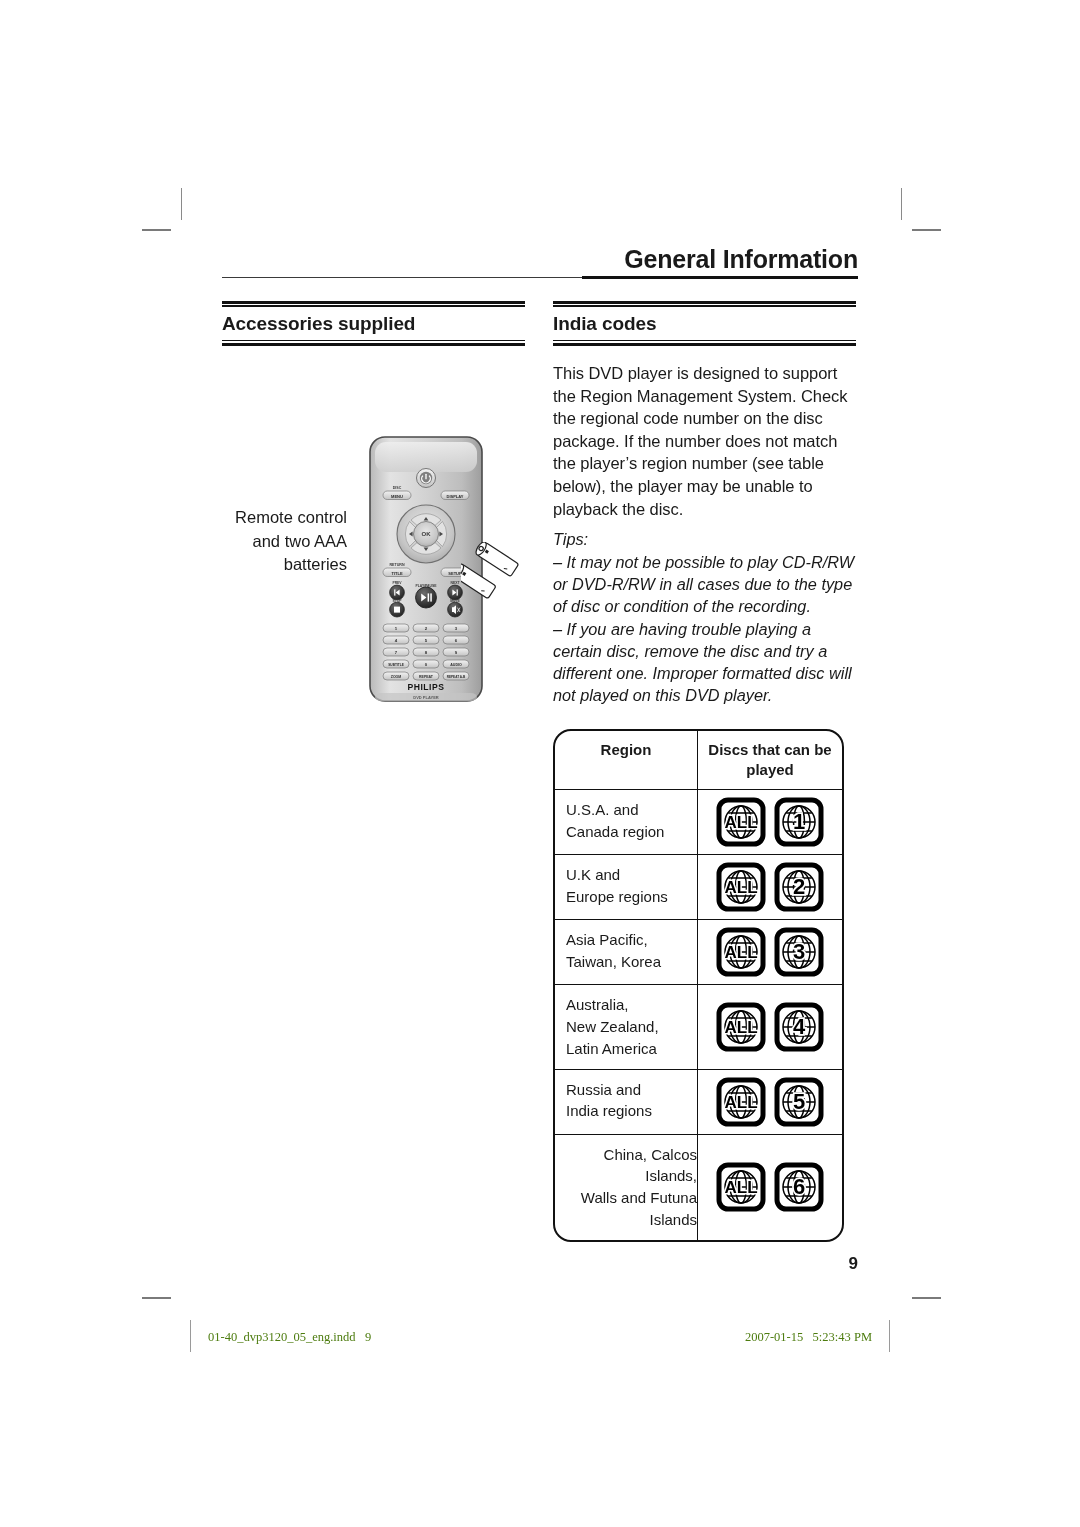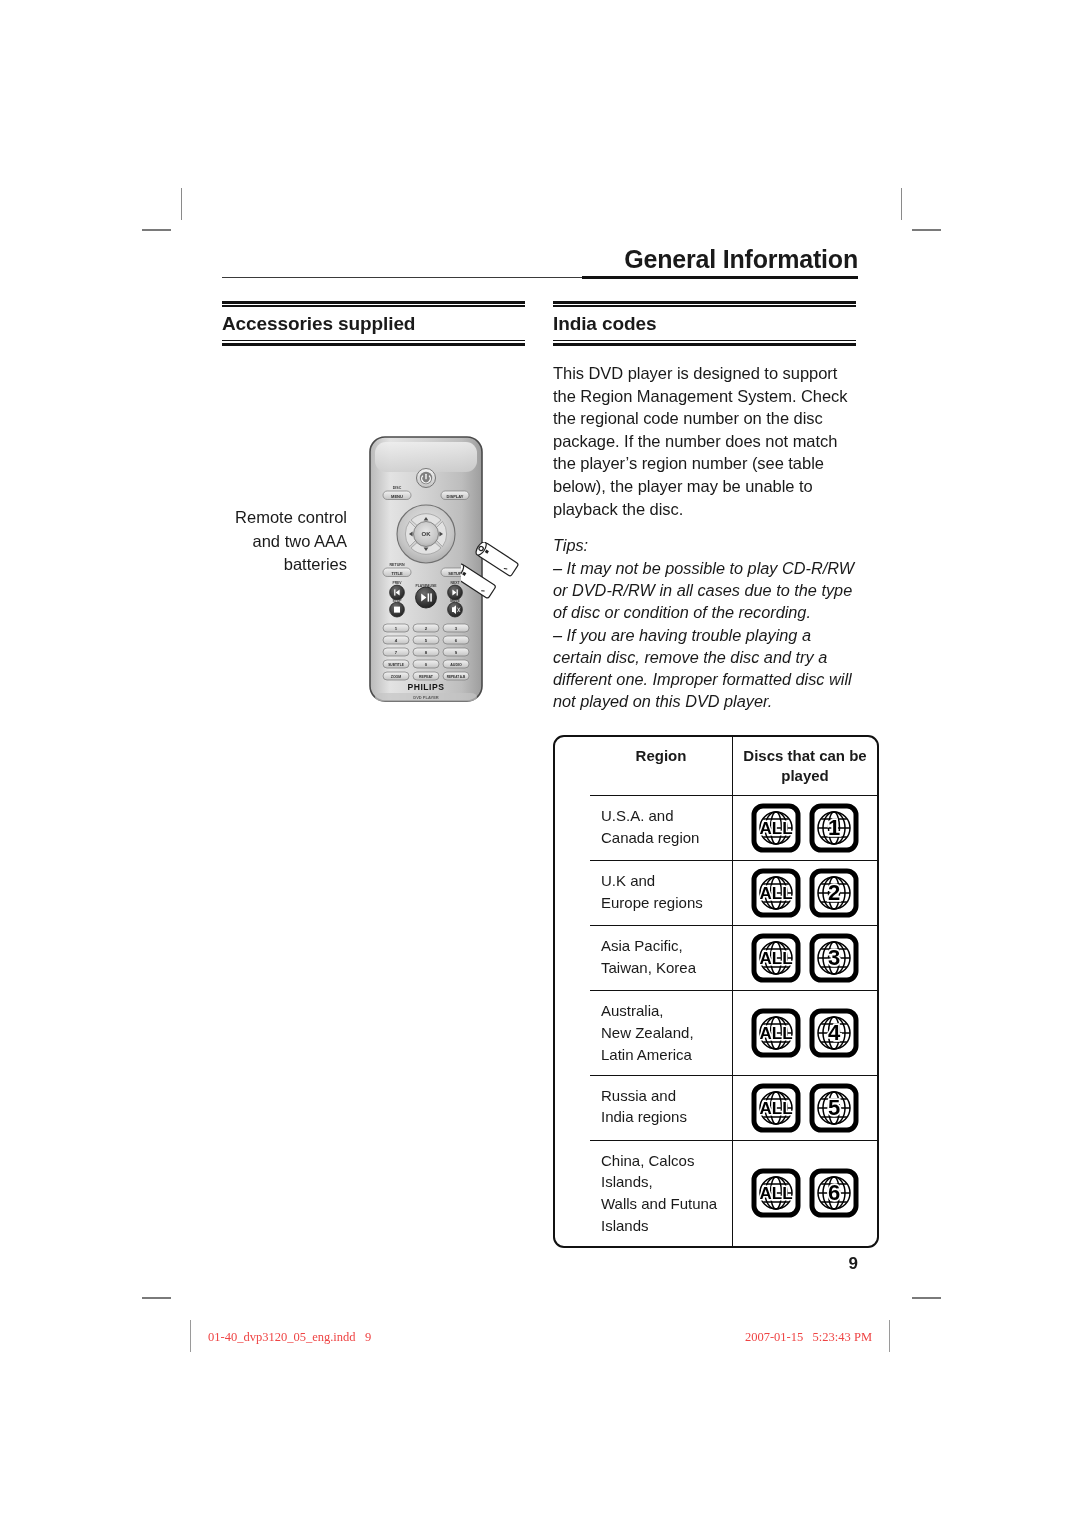"Tips:" .tips { margin-top: 14px -> 8px }
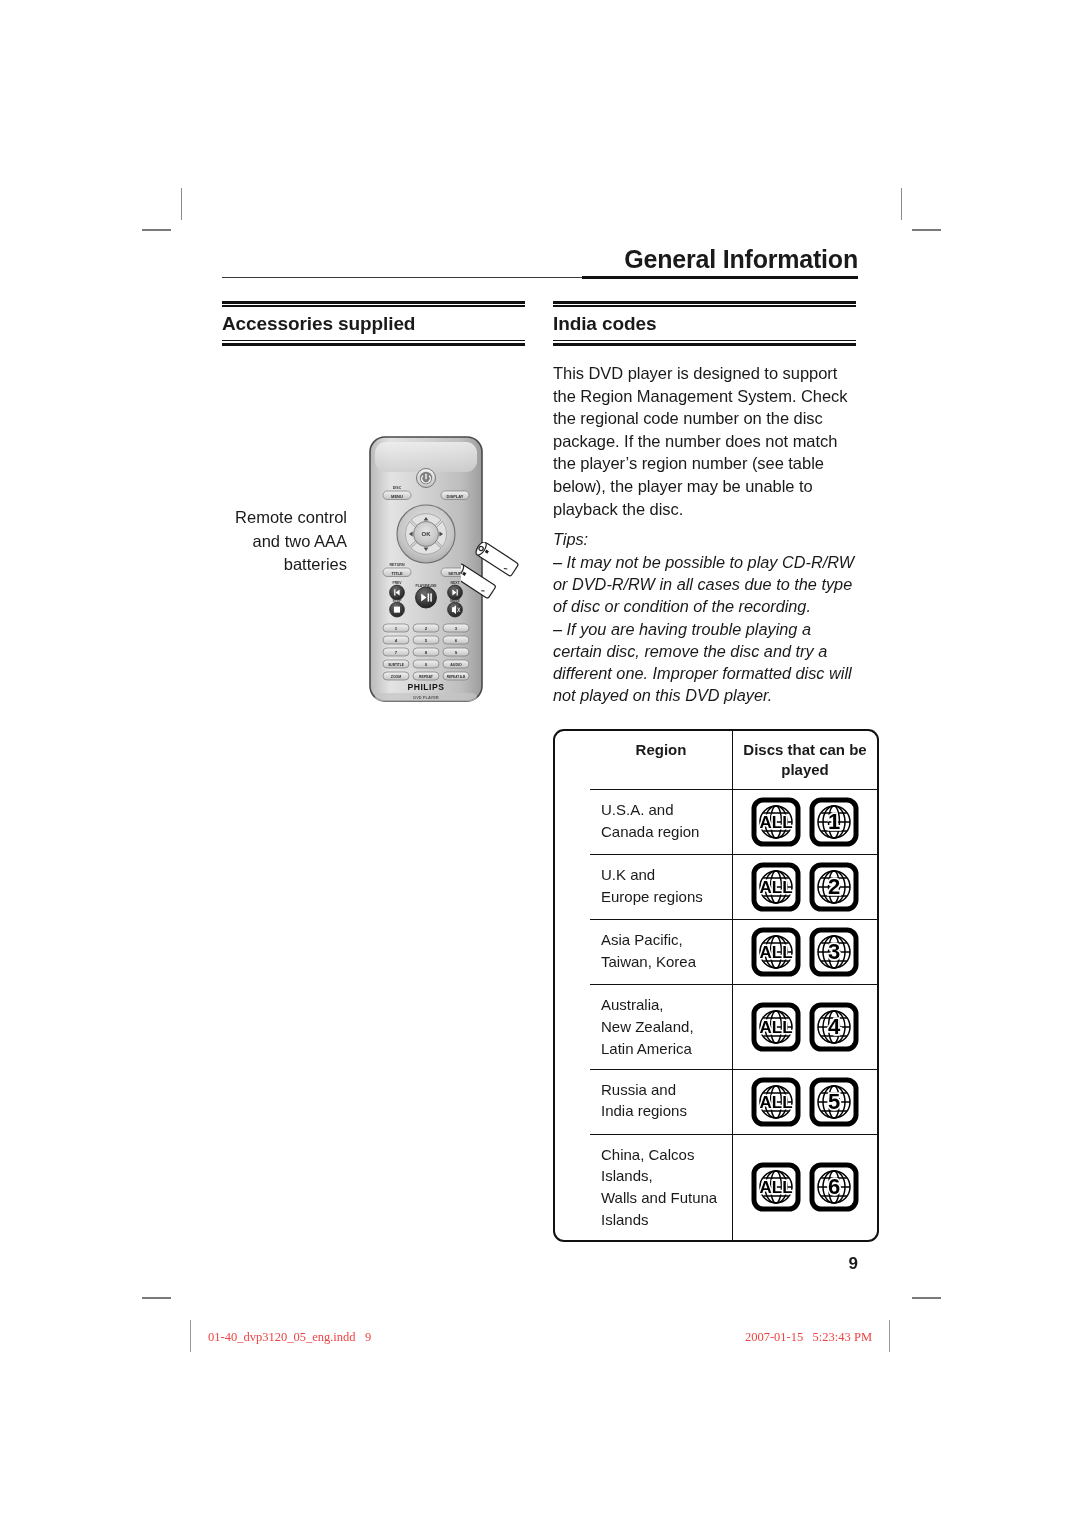"Region" .region-table { border-radius: 11px -> 18px; padding-left: 35px -> none }
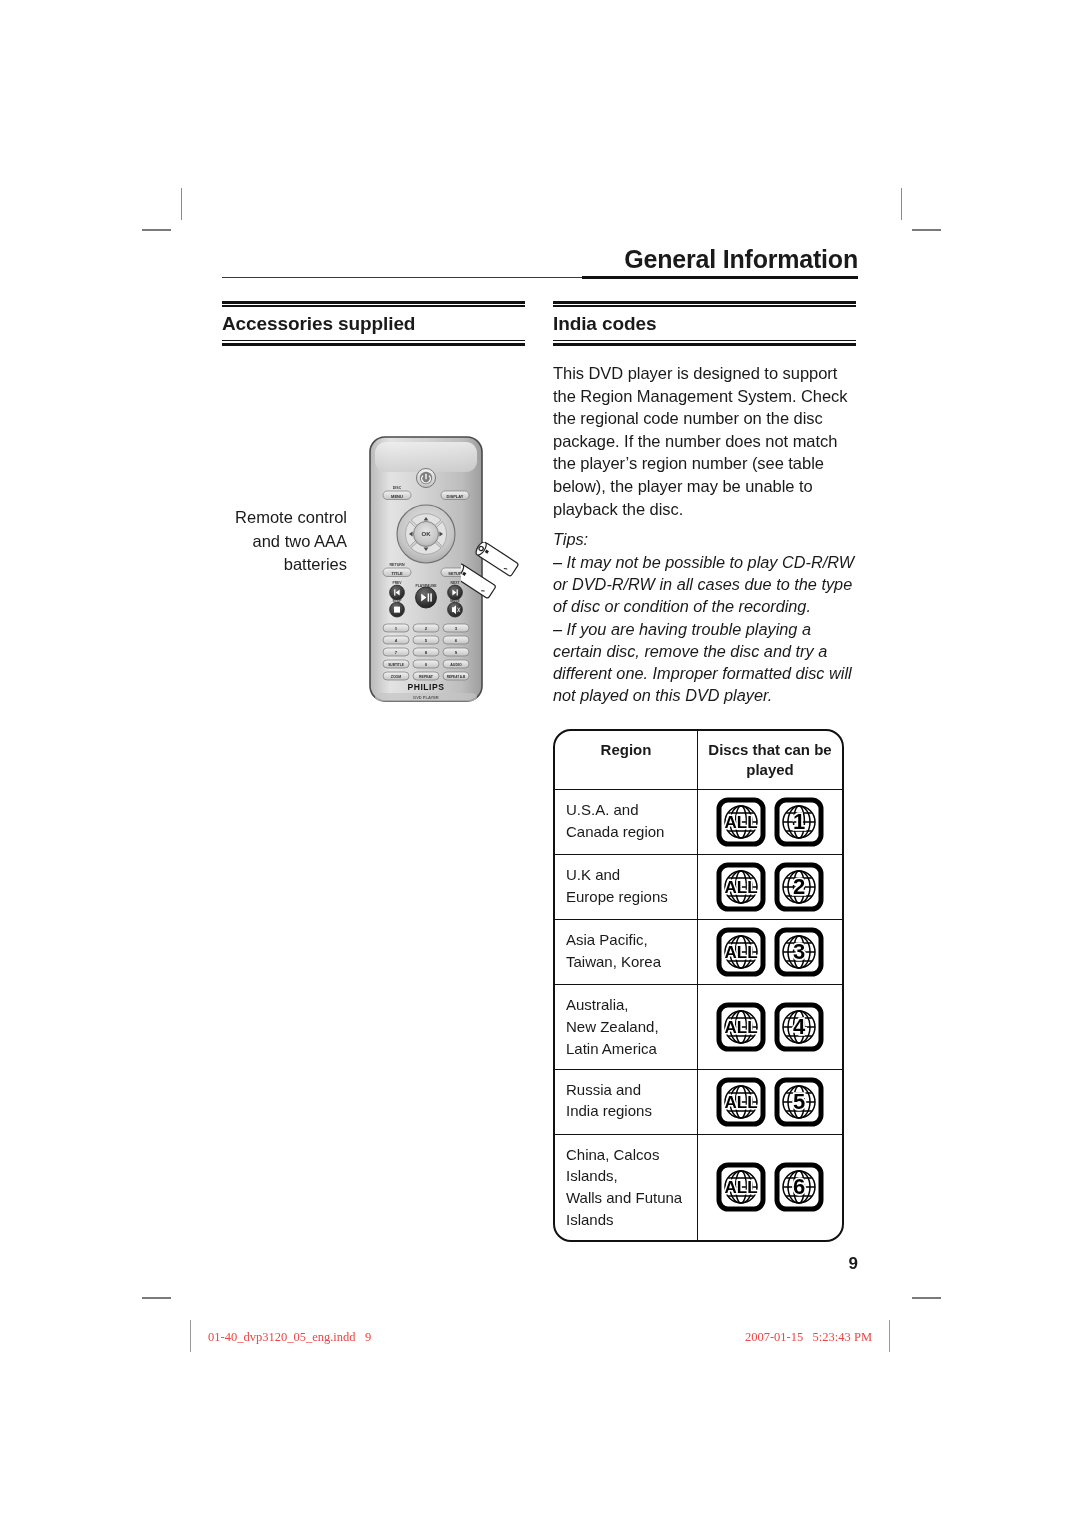"China, Calcos Islands," div.rt-cell-region { text-align: none -> right }
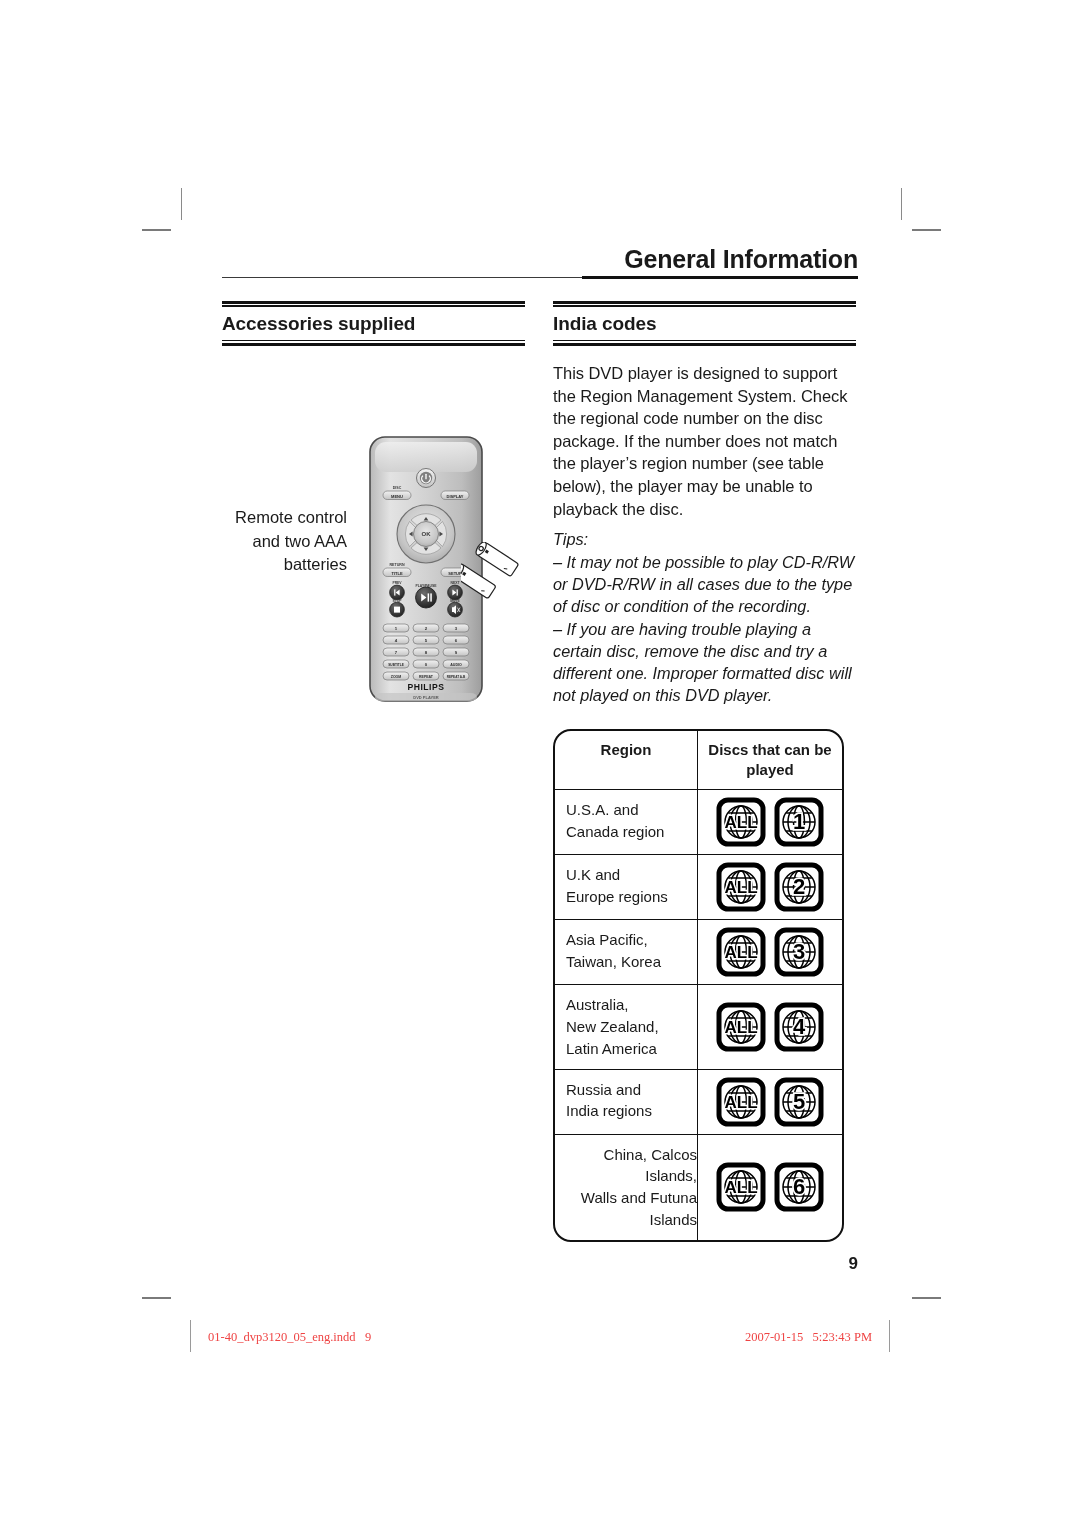"01-40_dvp3120_05_eng.indd 9" .footer .ftext { color: #ef4444 -> #4d7c0f }
